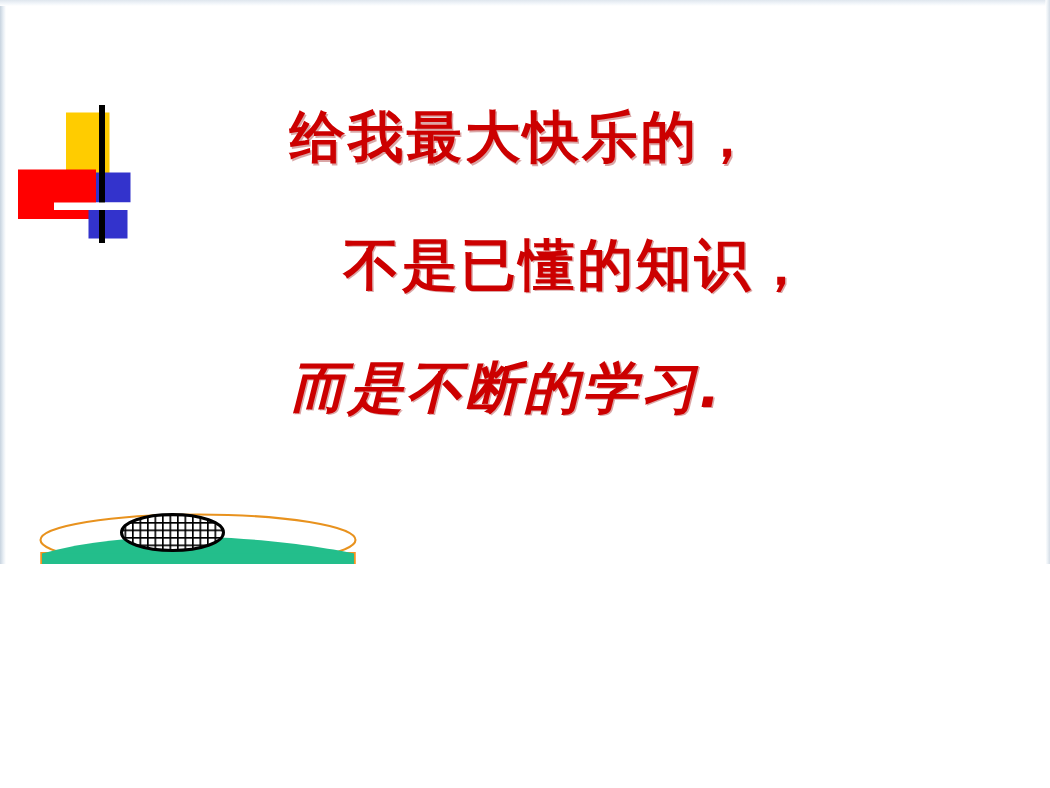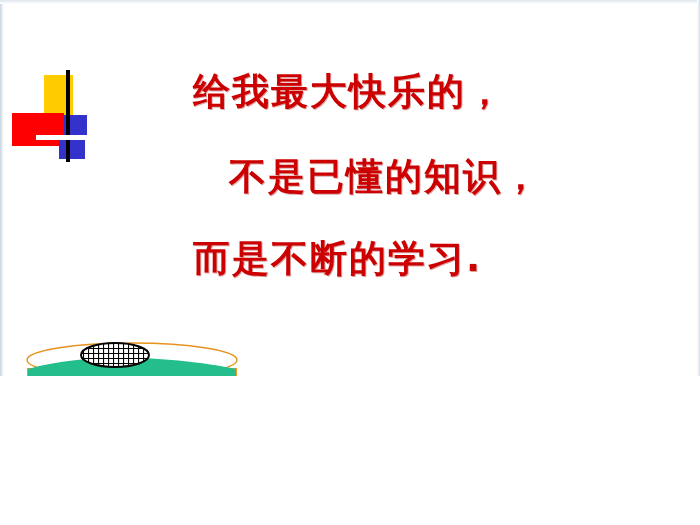"而是不断的学习." #line3 { font-style: none -> italic }
